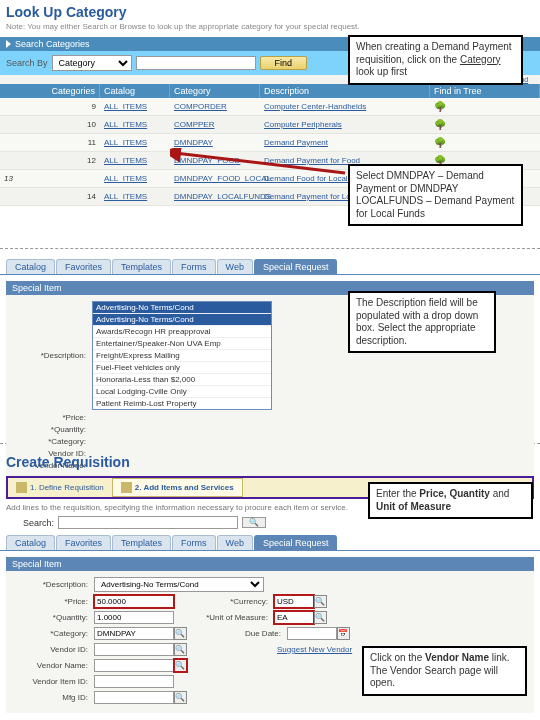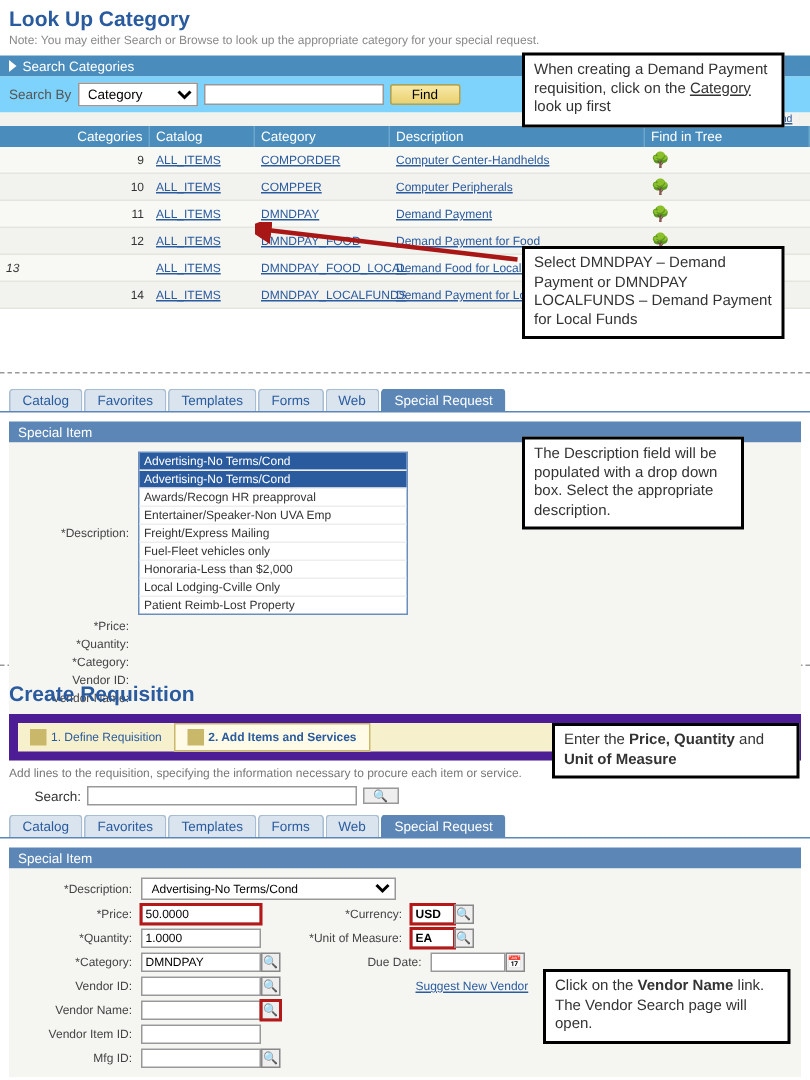"1. Define Requisition" .step-bar { border: 6px solid #4c1d95 -> 2px solid #4c1d95 }
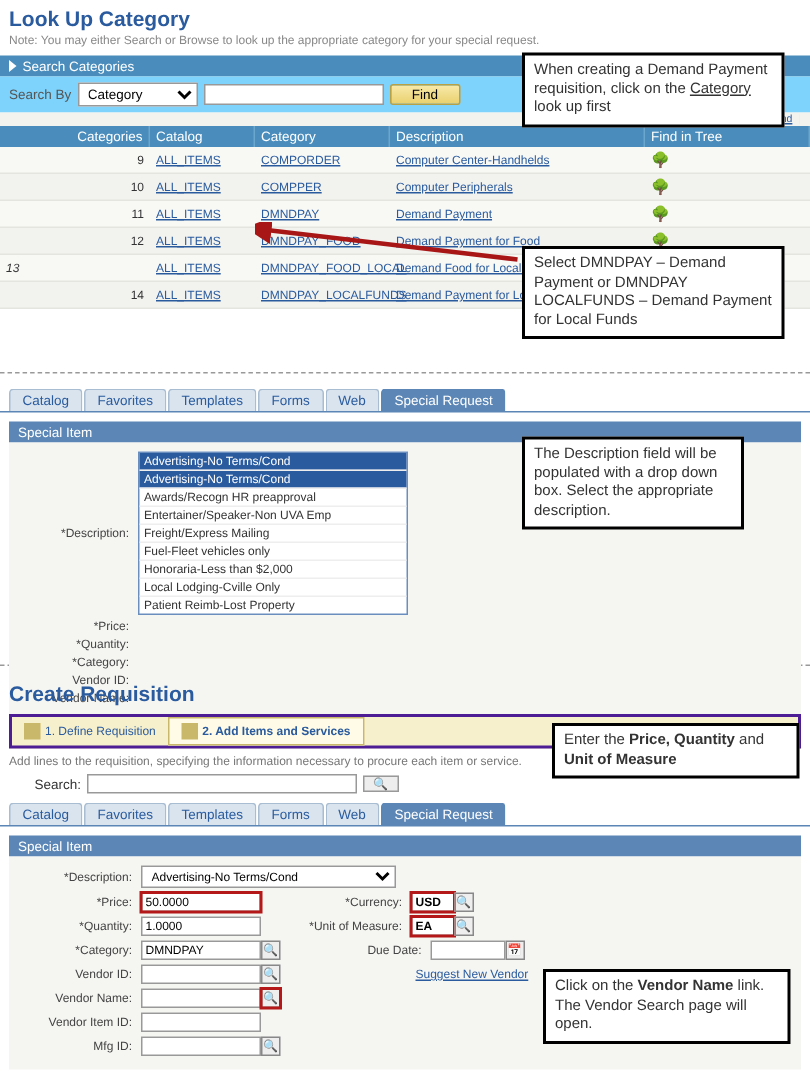"USD" .inp.w40 { font-weight: bold -> none; width: 29px -> 40px }
